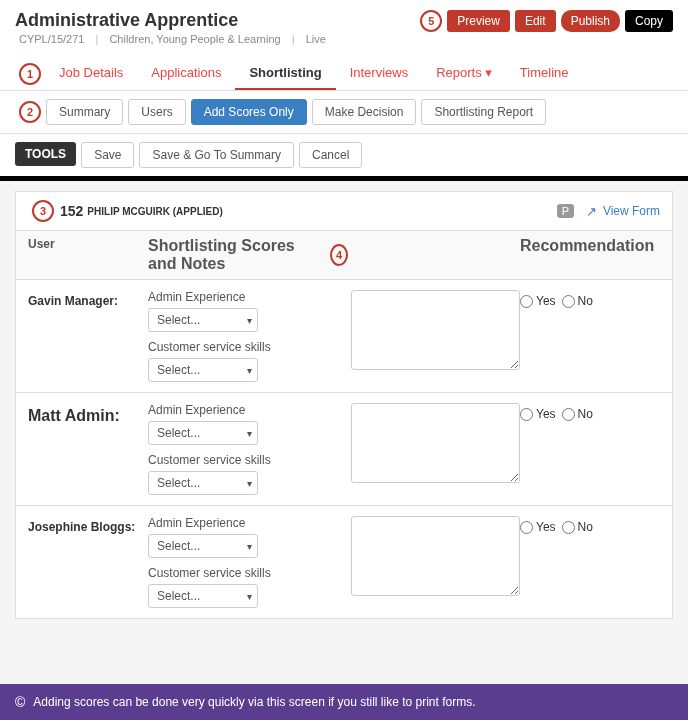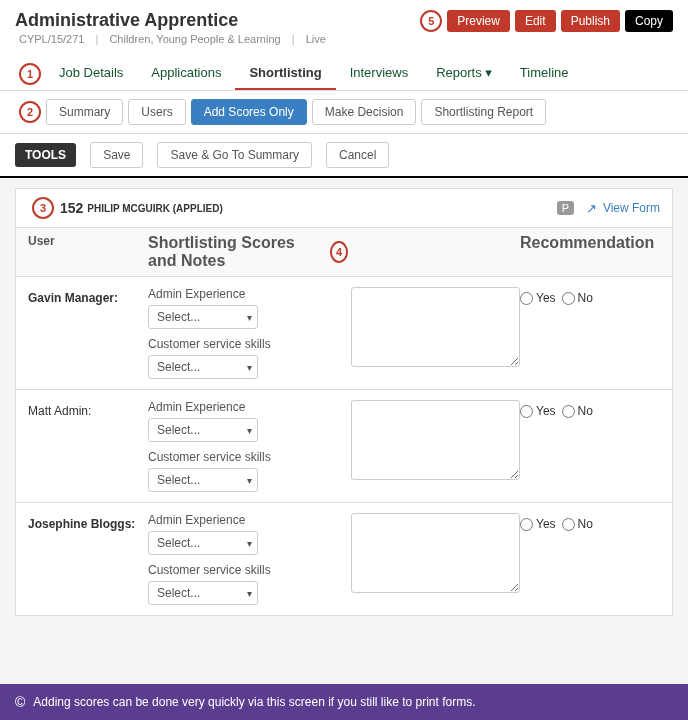"Publish" .btn-publish { border-radius: none -> 10px }
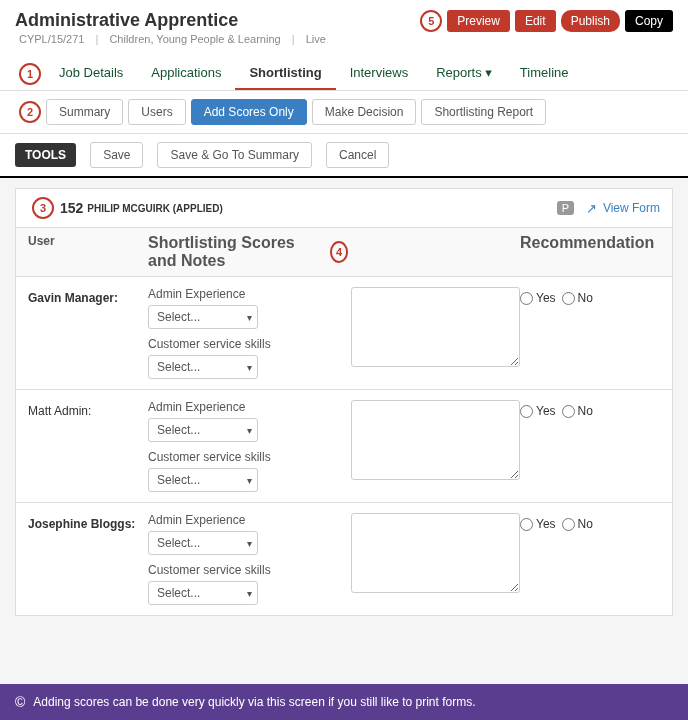"Job Details" .nav-tab { color: #14532d -> #ef4444 }
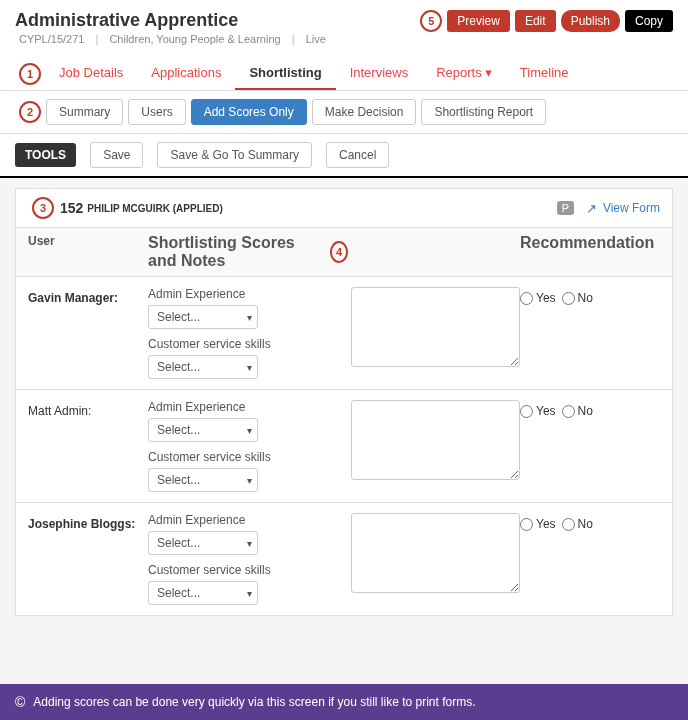"TOOLS" .toolbar { align-items: center -> flex-start; border-bottom: 2px solid #000000 -> 5px solid #000000; gap: 14px -> 5px }
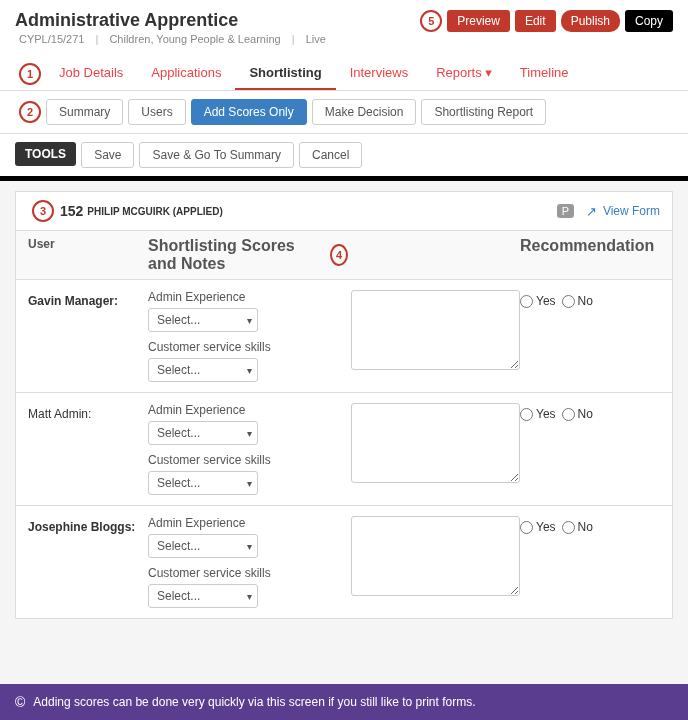"Matt Admin:" div { font-size: 12px -> 16px; font-weight: normal -> bold }
